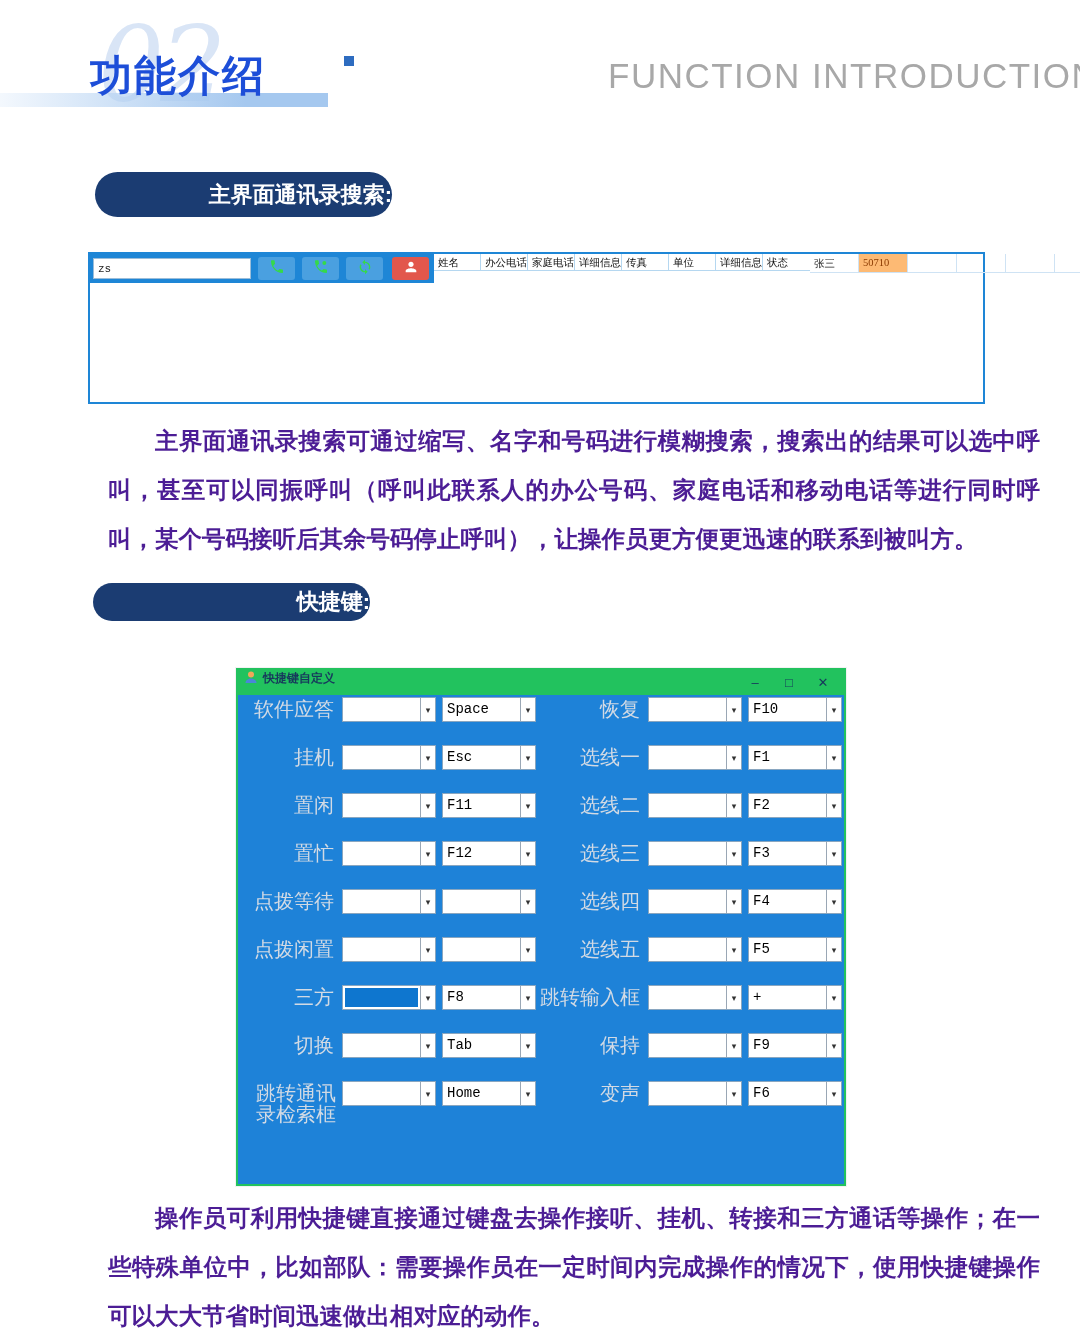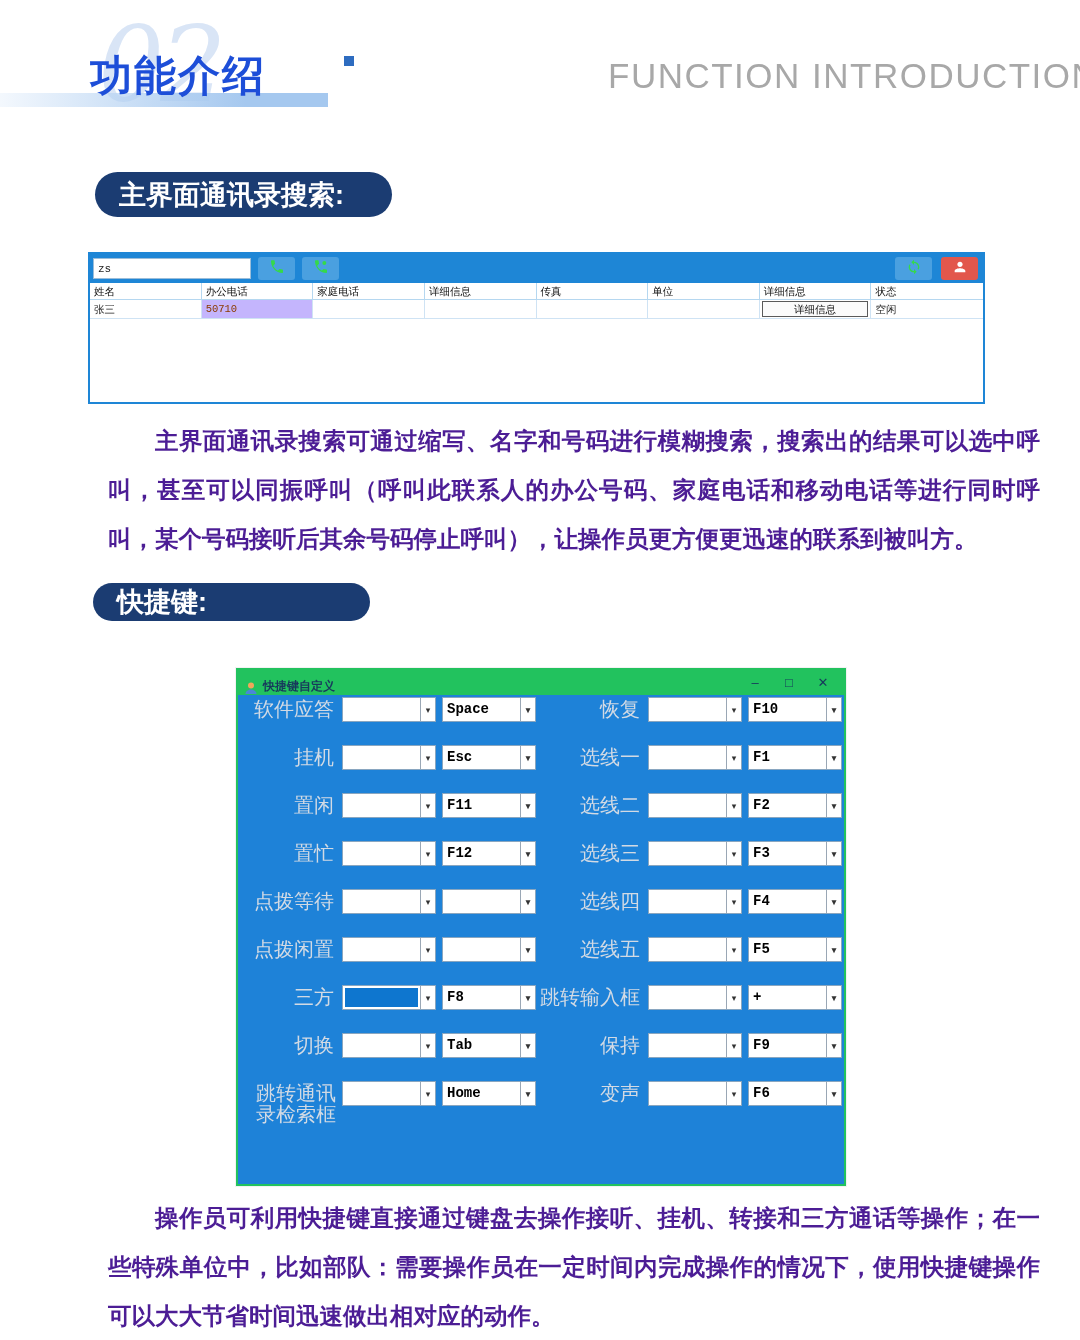"主界面通讯录搜索:" .pill { font-size: 27px -> 22px; justify-content: none -> flex-end }
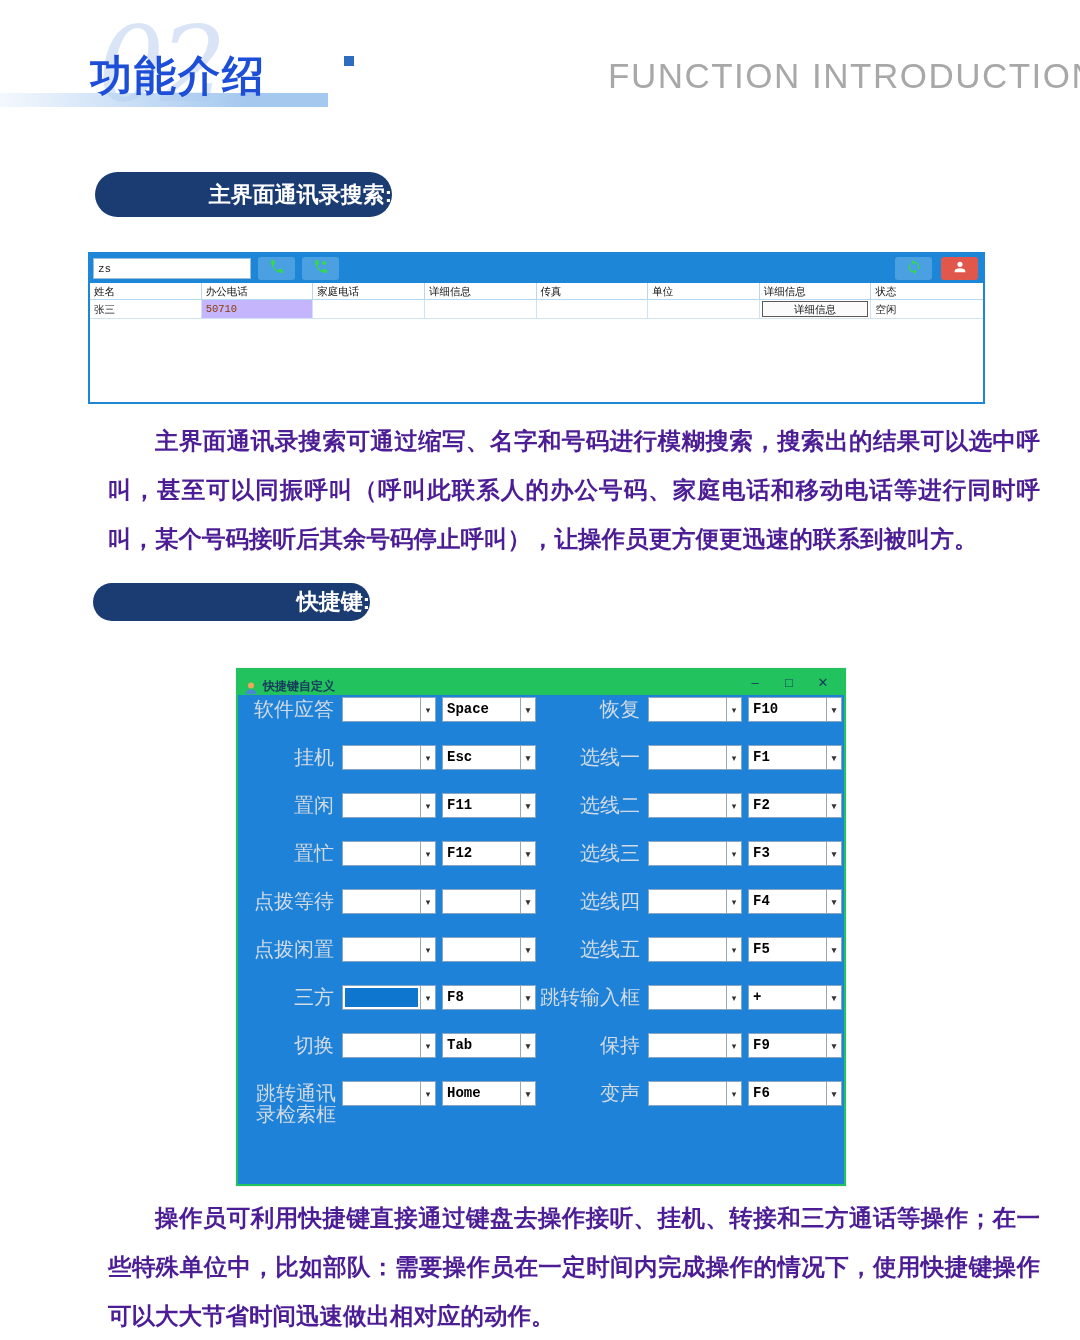"zs" .ctable { flex-direction: column -> none }
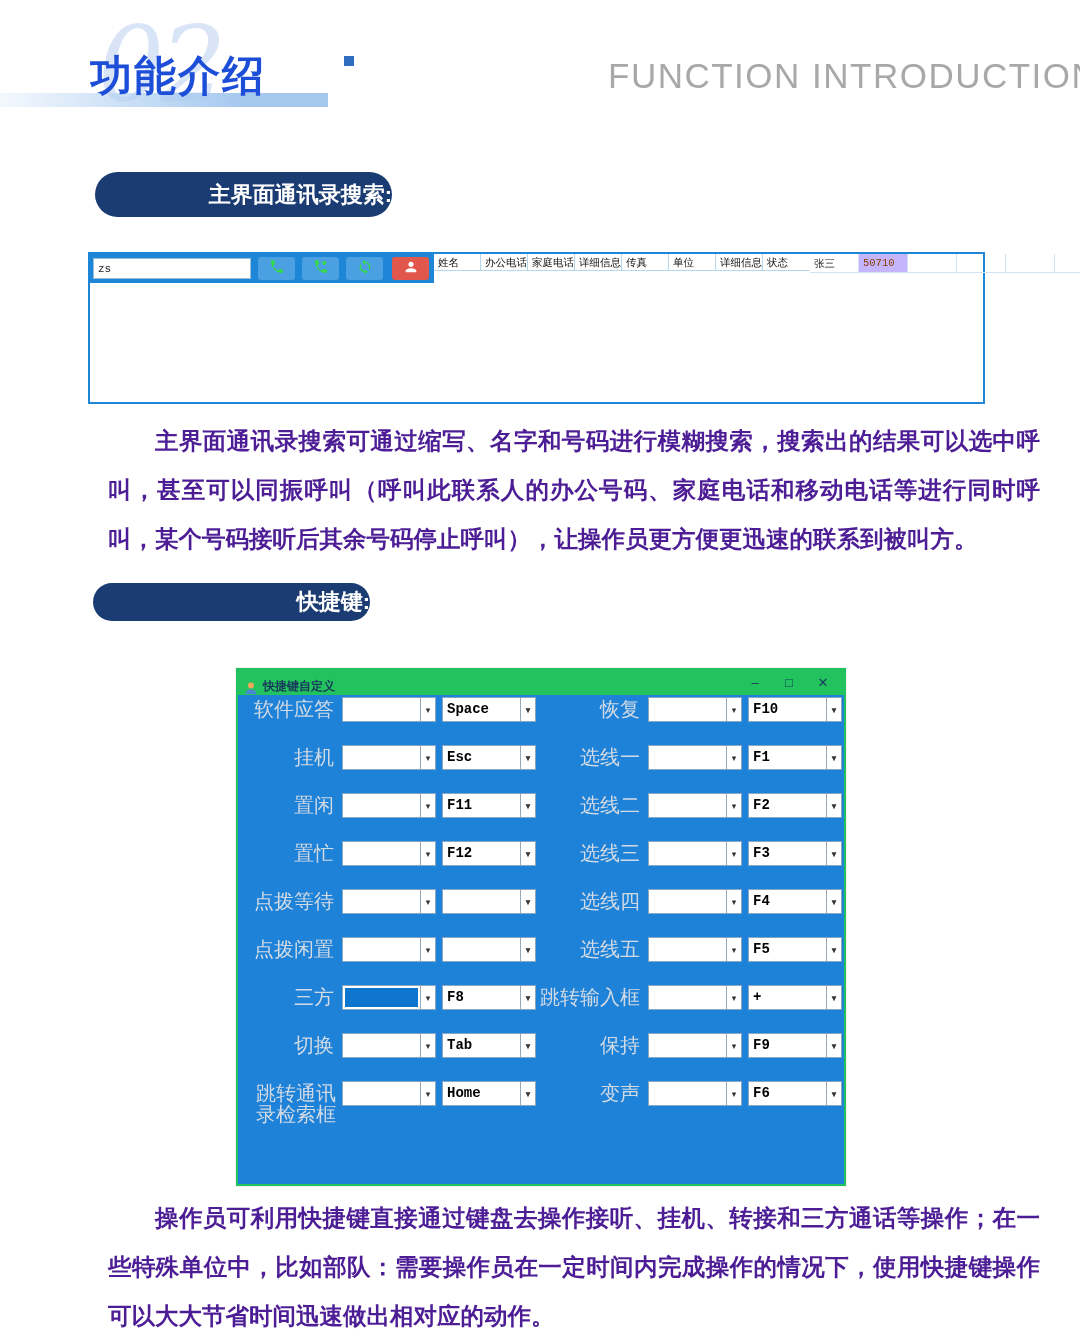"50710" .cell-yellow { background: #c4b5fd -> #fdba74; font-family: Liberation Mono, monospace -> Liberation Serif, serif }
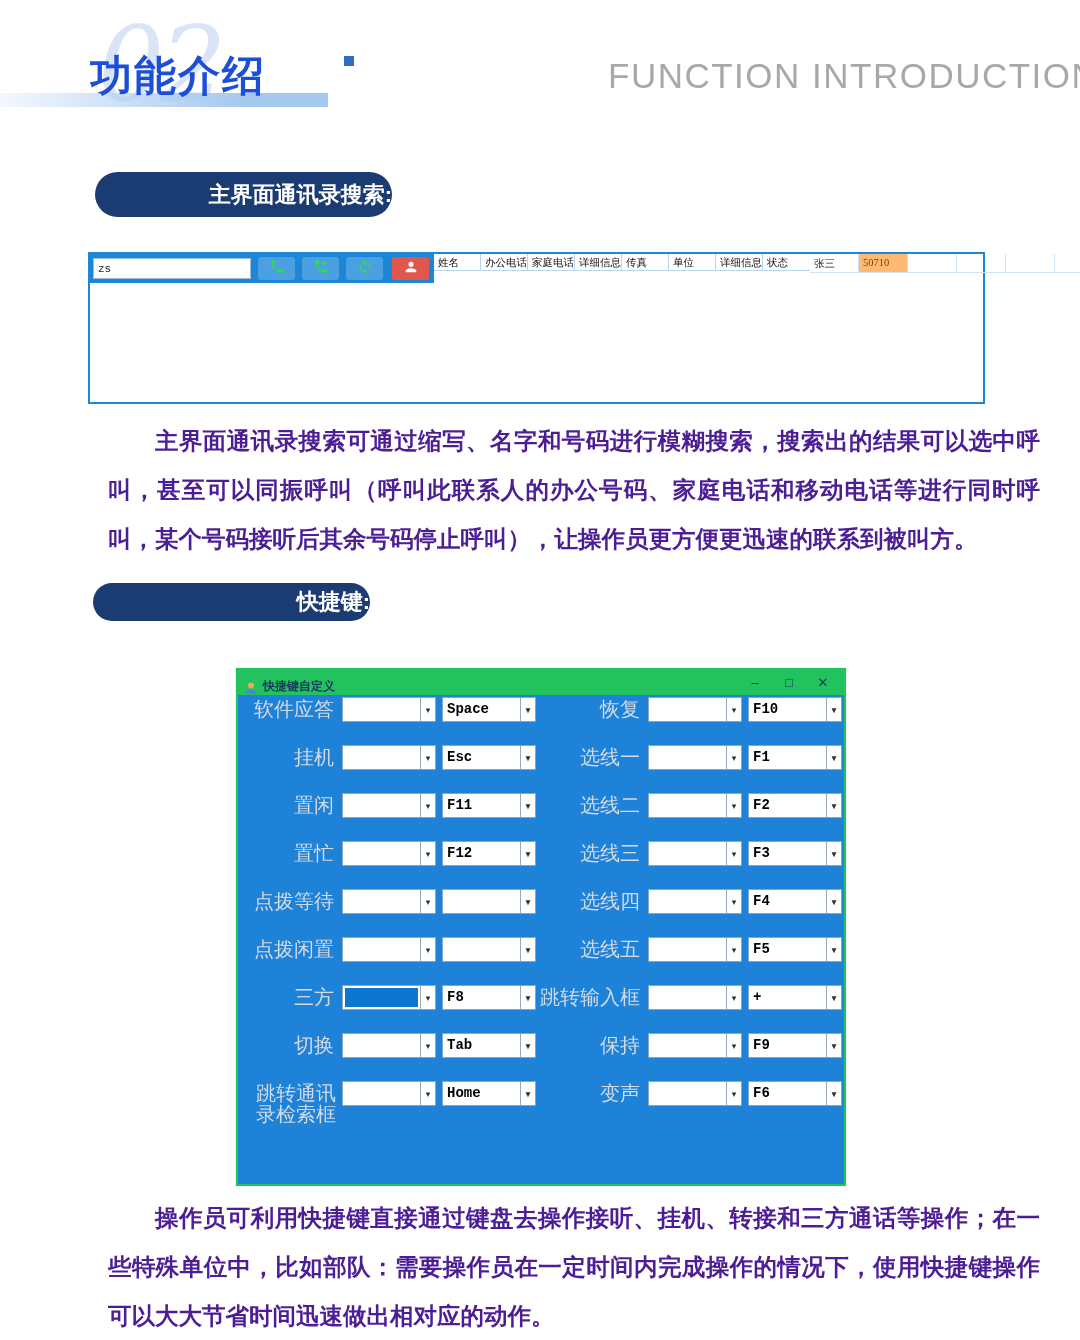"快捷键自定义" .dtitlebar { align-items: flex-end -> flex-start }
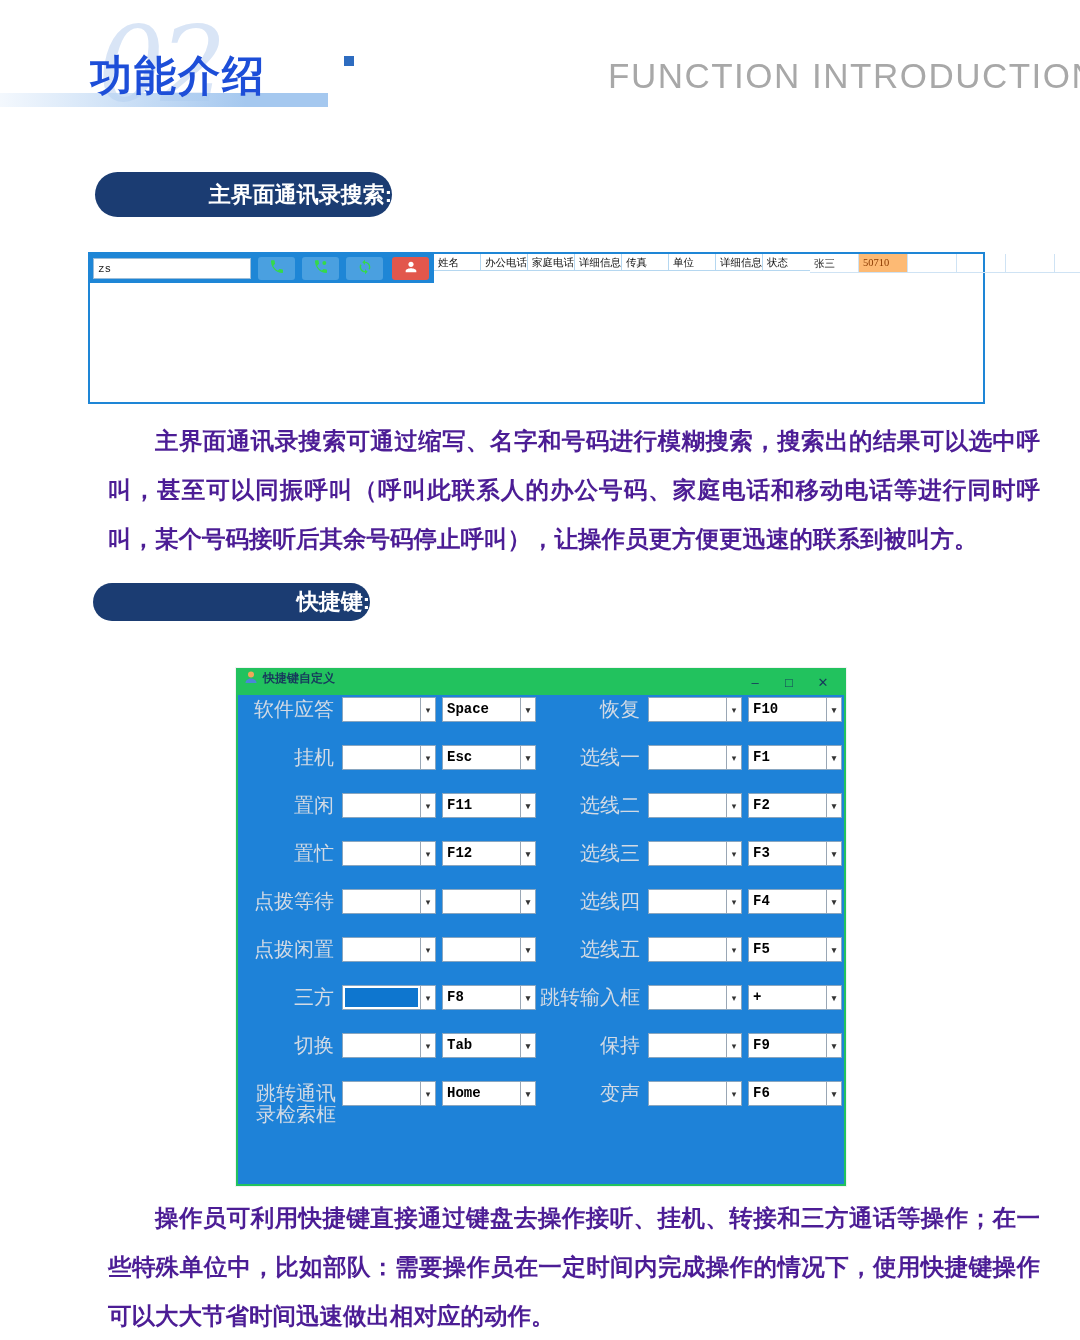"Space" .combo + .combo { font-weight: bold -> none }
